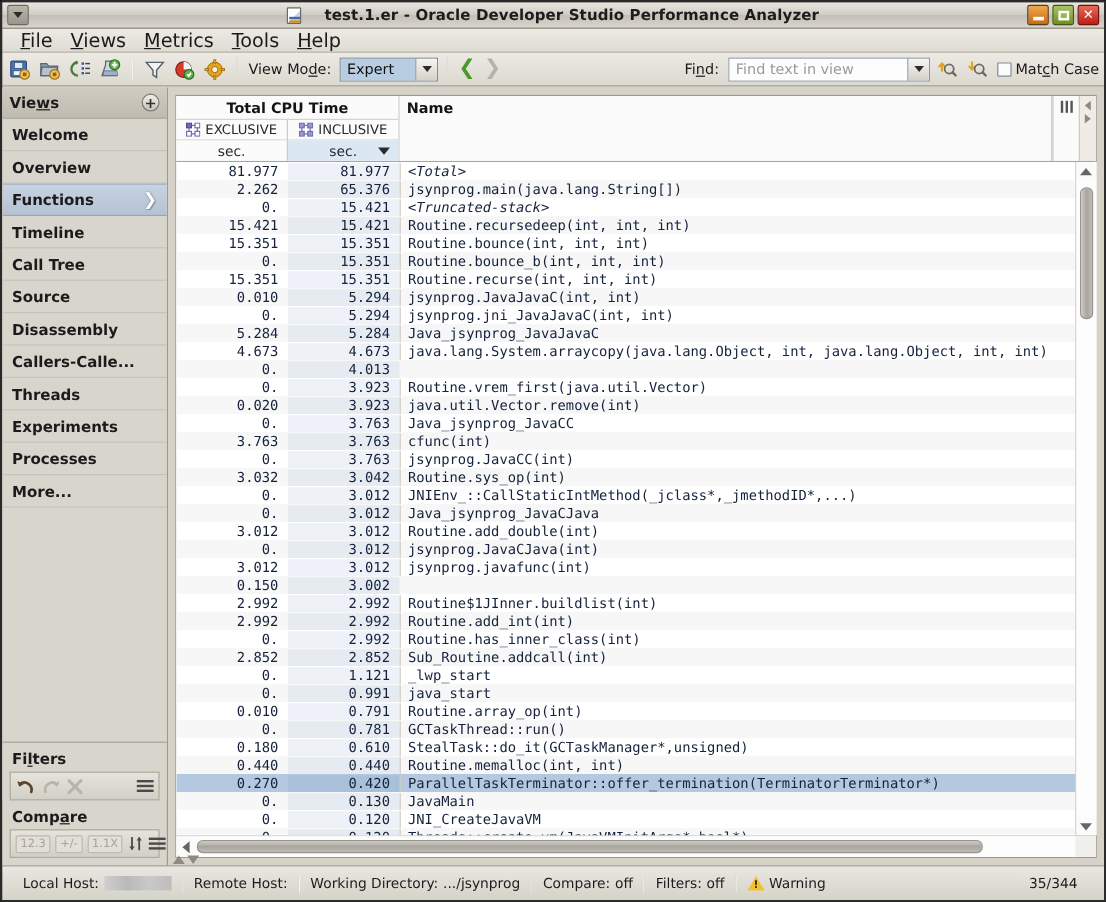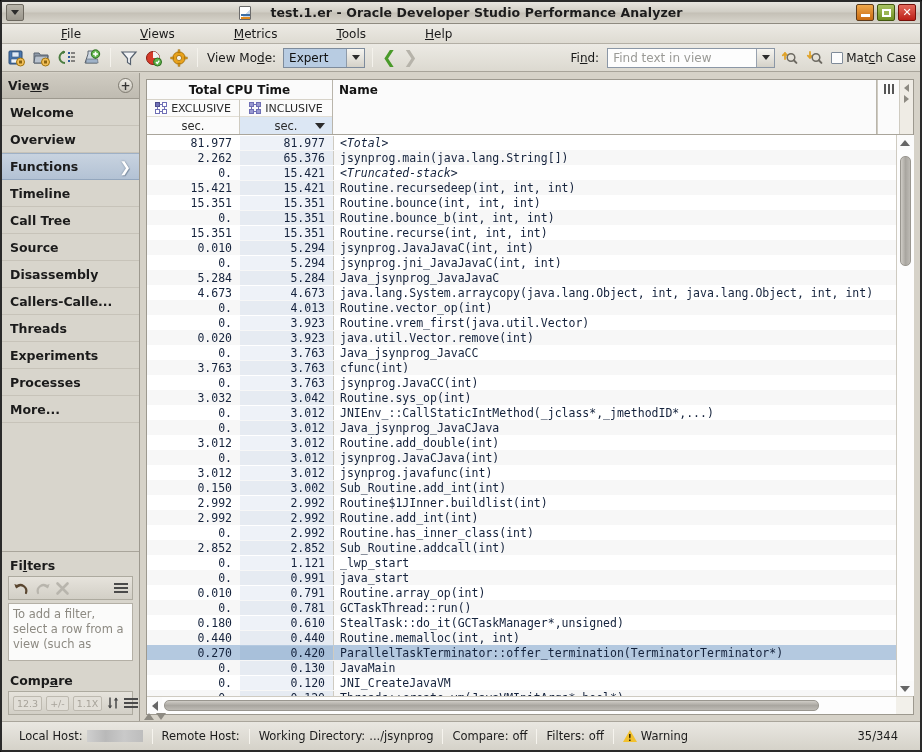"File" .menuitem { font-size: 12px -> 16px; margin-left: 44px -> none }
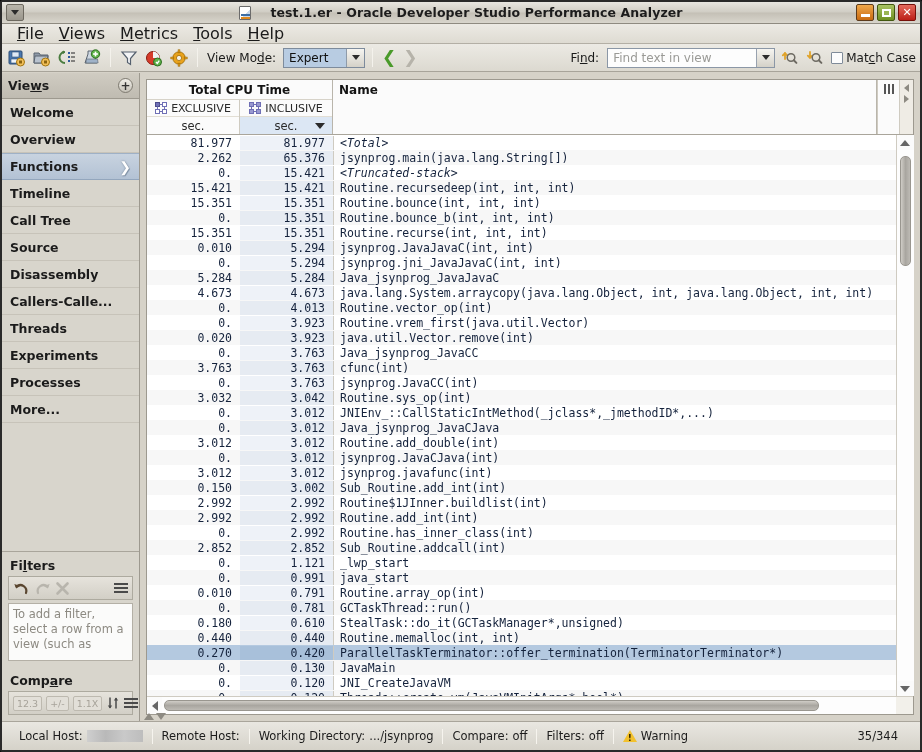"Routine.vector_op(int)" div.tc { html: <div>Routine.vector_op(int)</div> -> none }
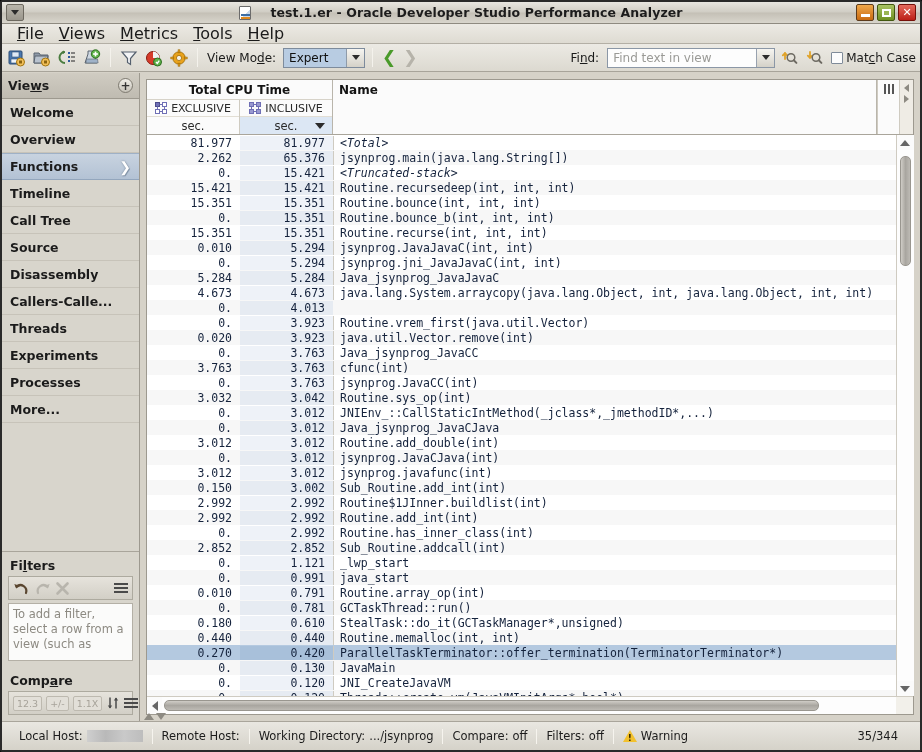"Sub_Routine.add_int(int)" div.tc { html: <div>Sub_Routine.add_int(int)</div> -> none }
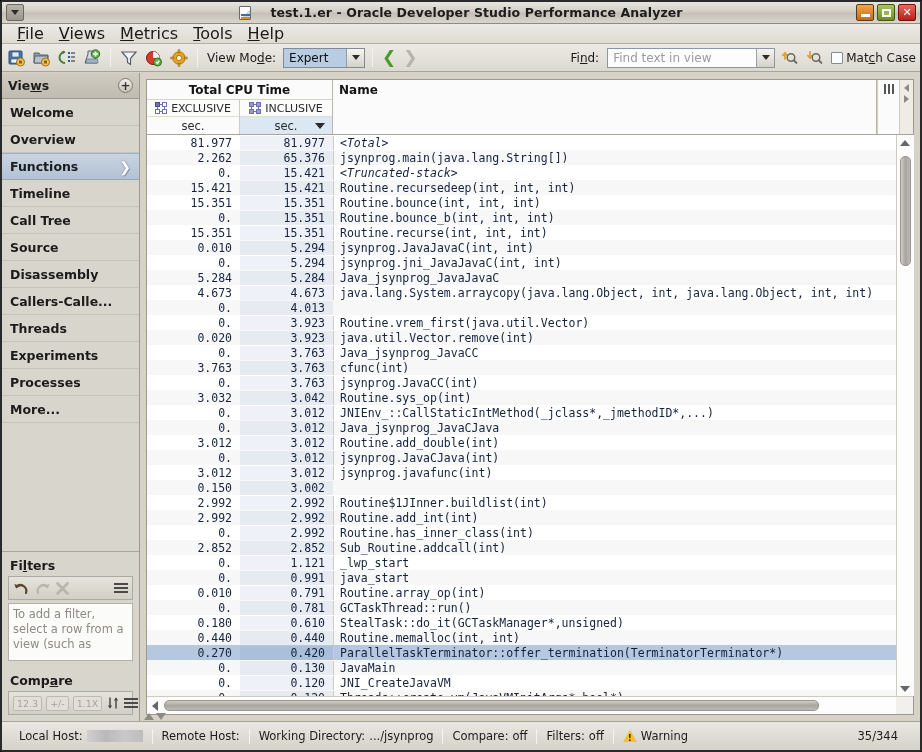"To add a filter, select" div.filter-note { html: <div>To add a filter, select a row from a view (such as</div> -> none }
